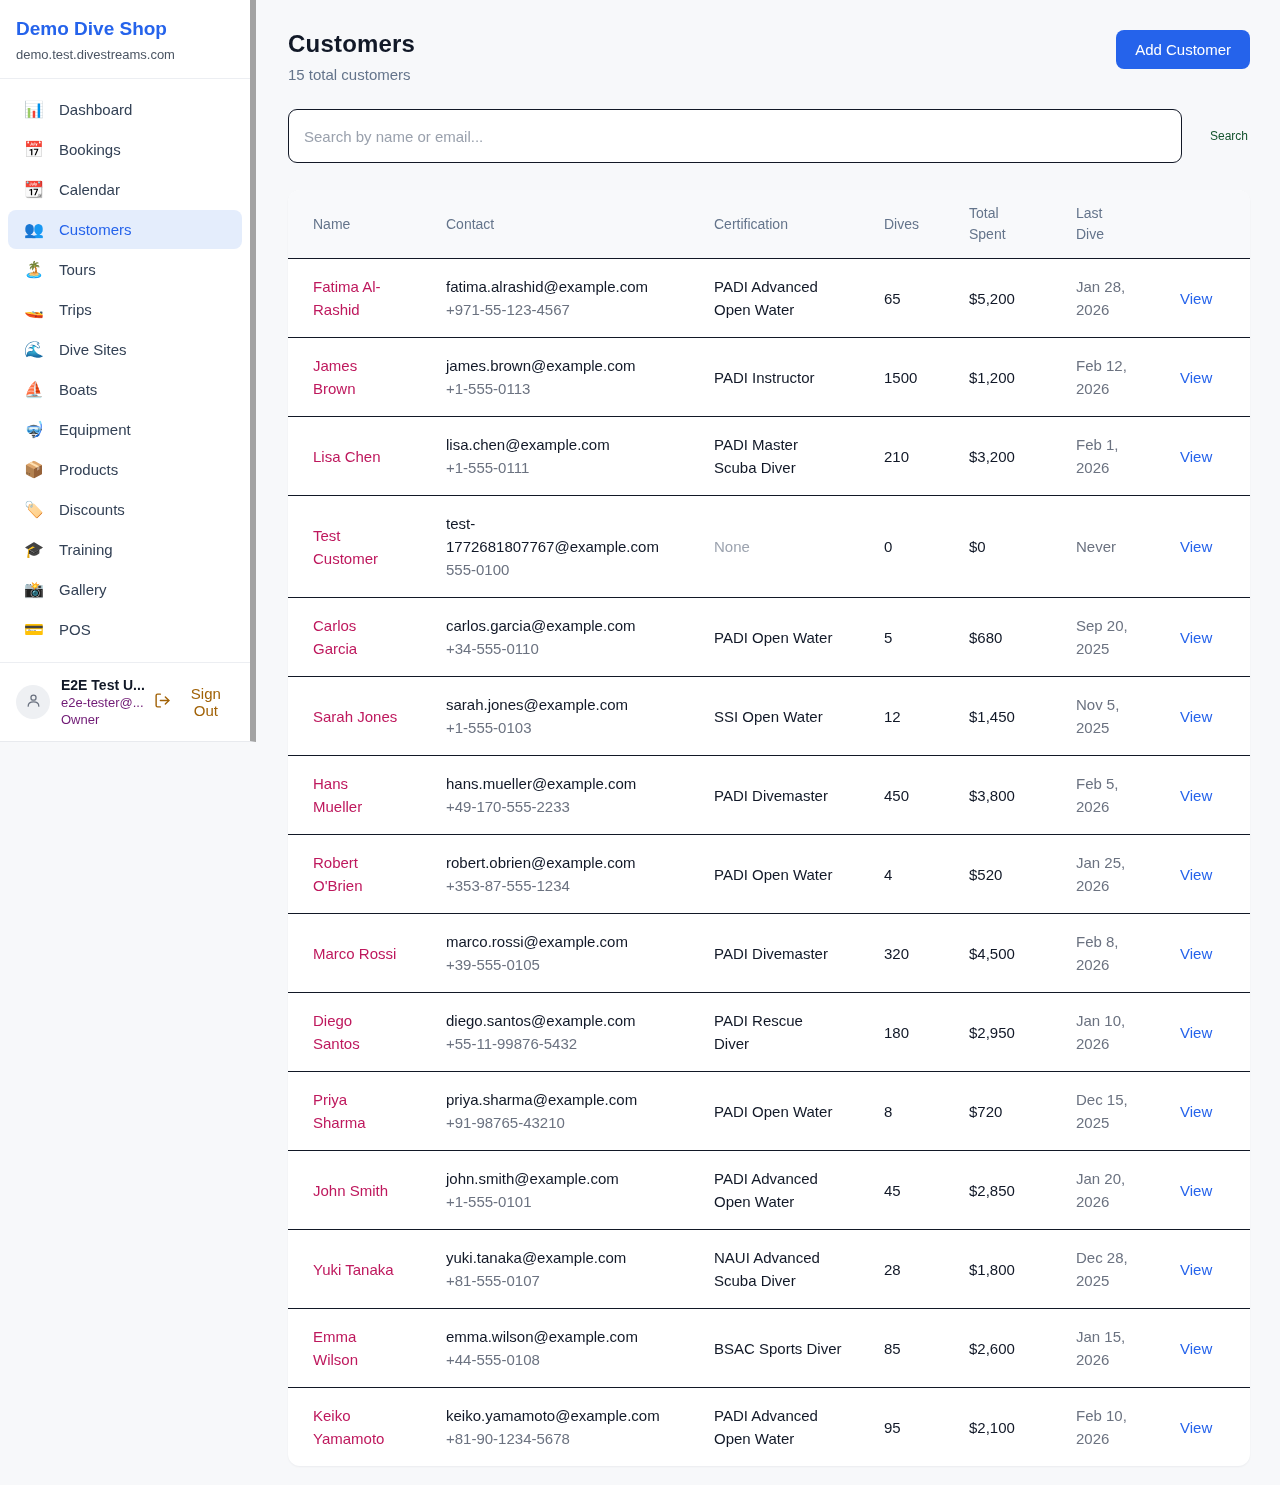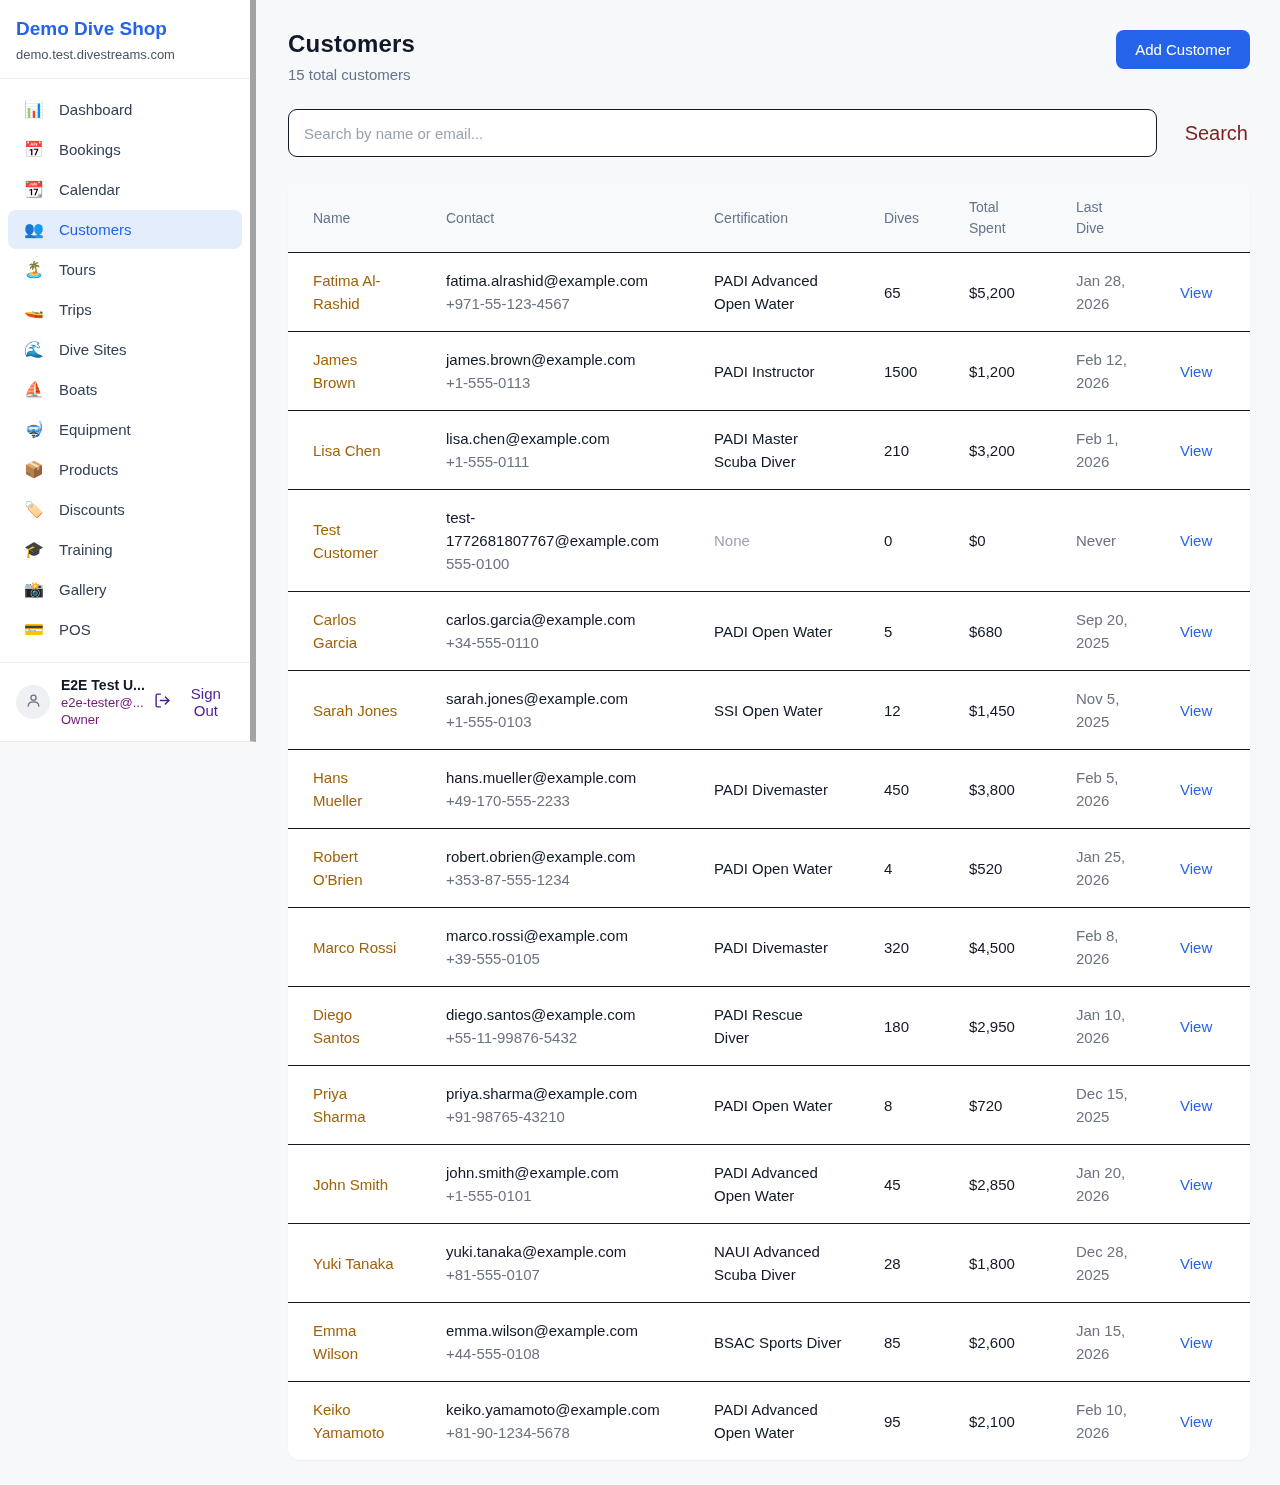"Search by name or email..." .search-input { height: 48px -> 54px }
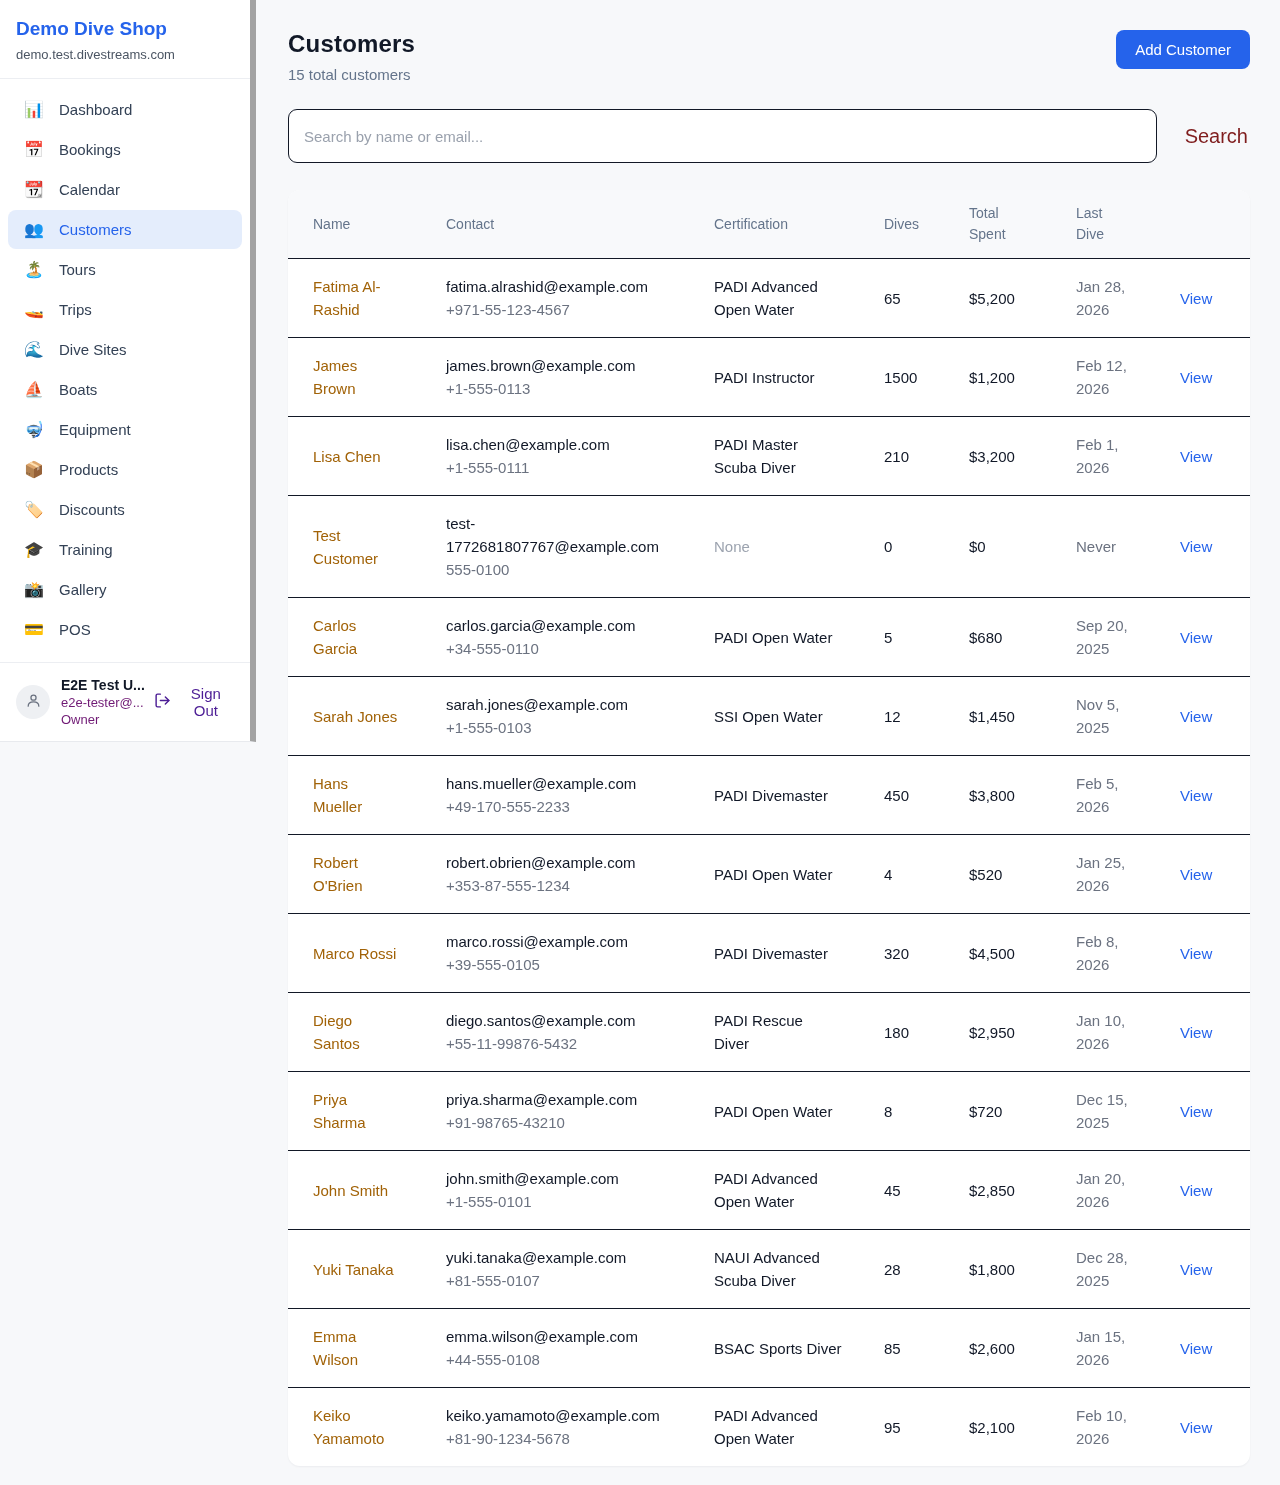"Search" .search-btn { color: #7f1d1d -> #14532d; font-size: 20px -> 12px }
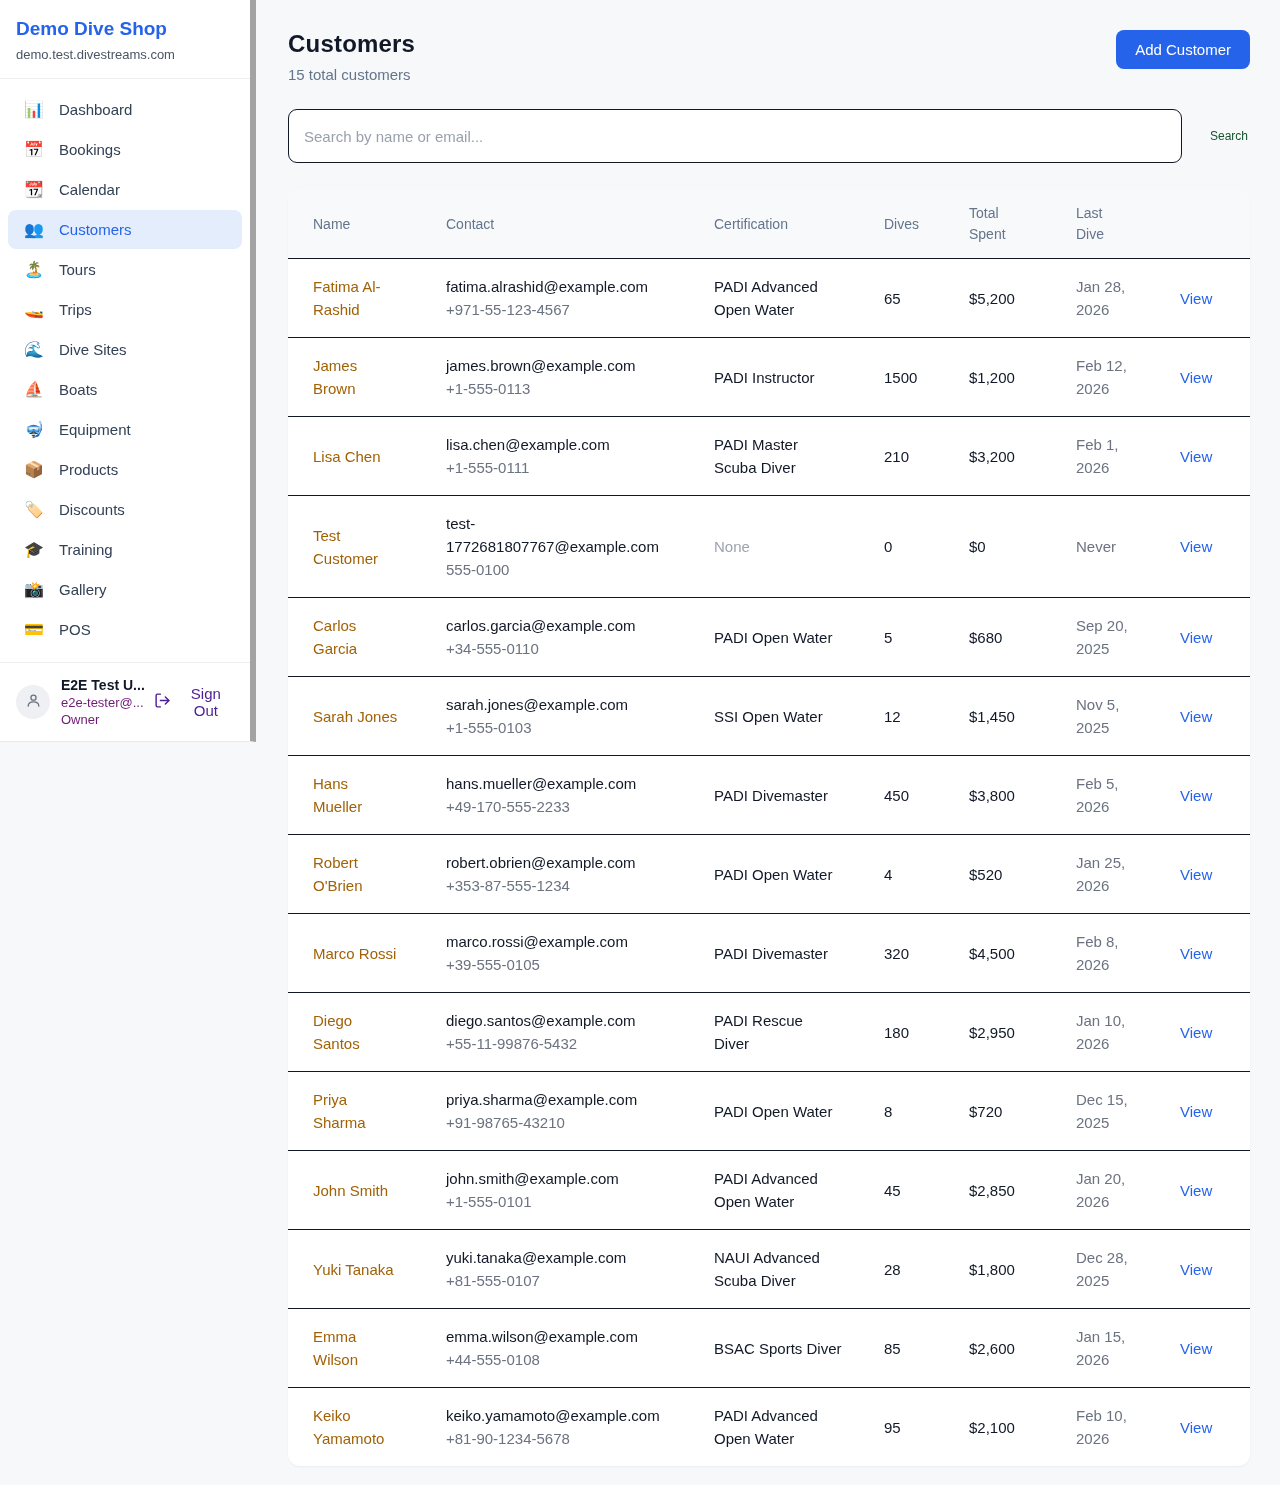"Fatima Al-Rashid" .name-link { color: #a16207 -> #be185d }
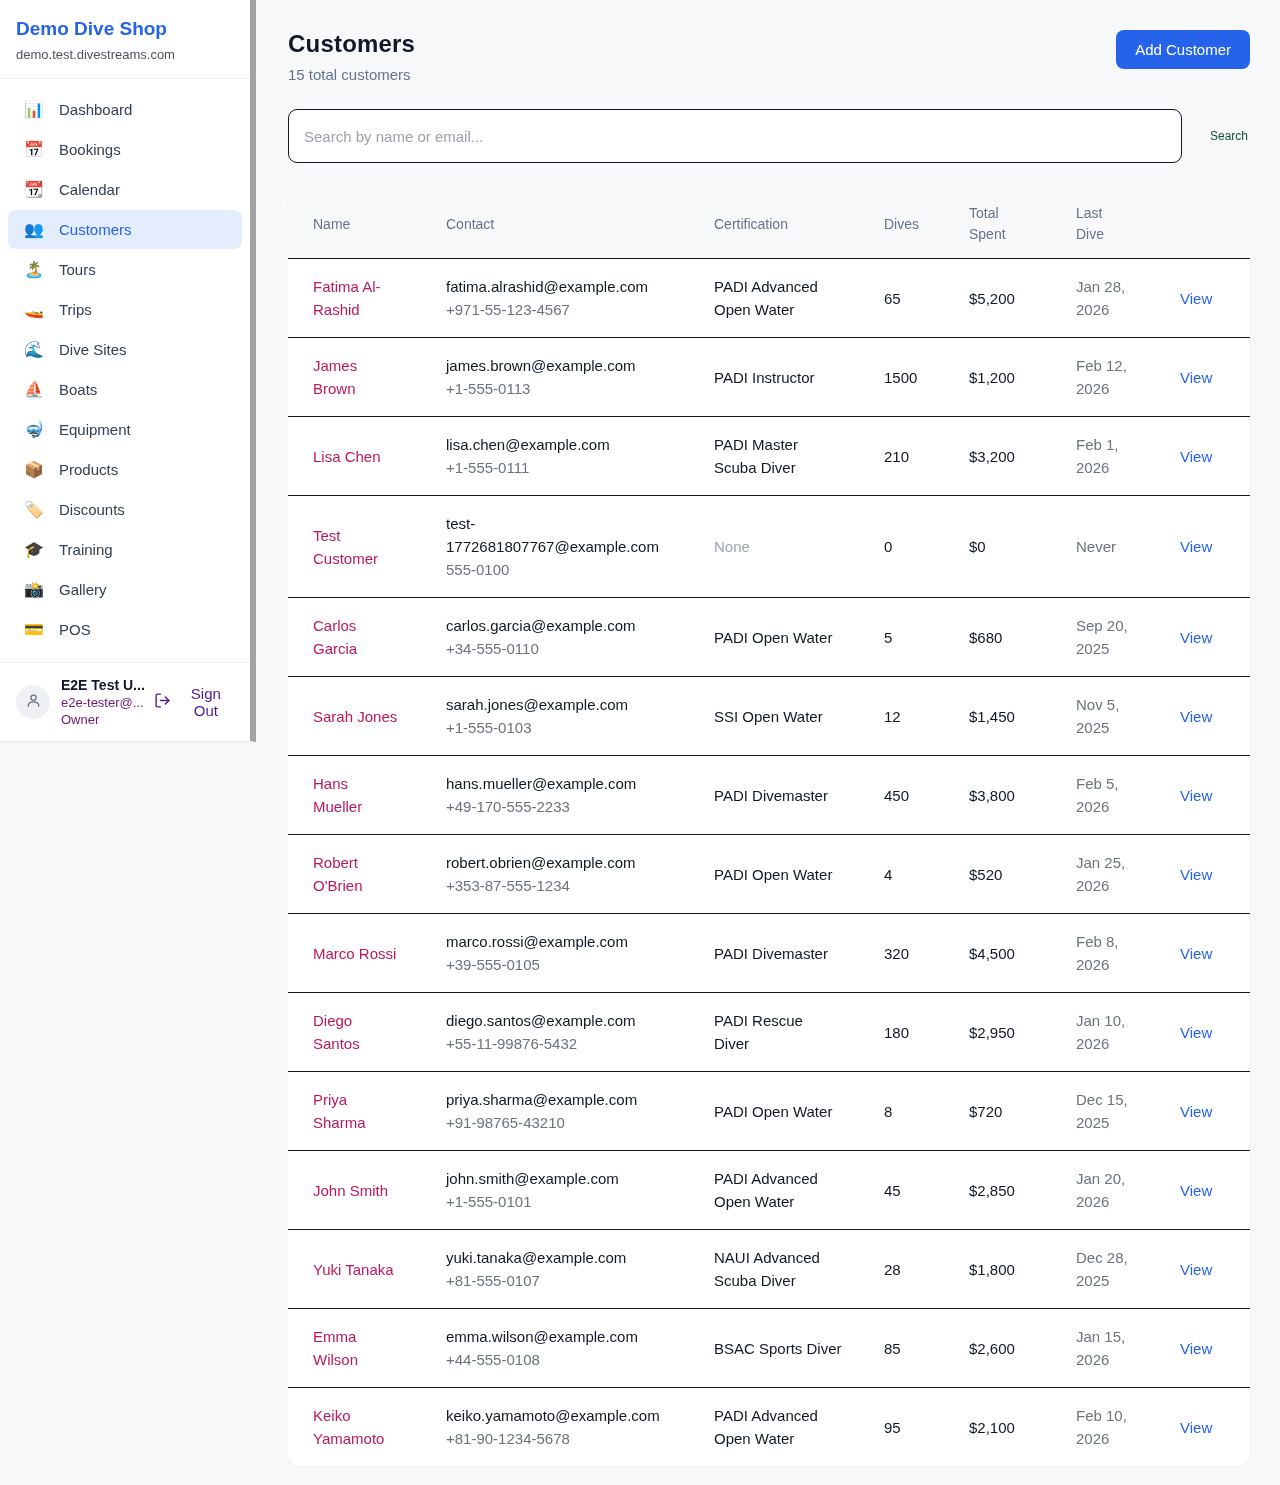"Sign Out" .signout { color: #4c1d95 -> #a16207 }
